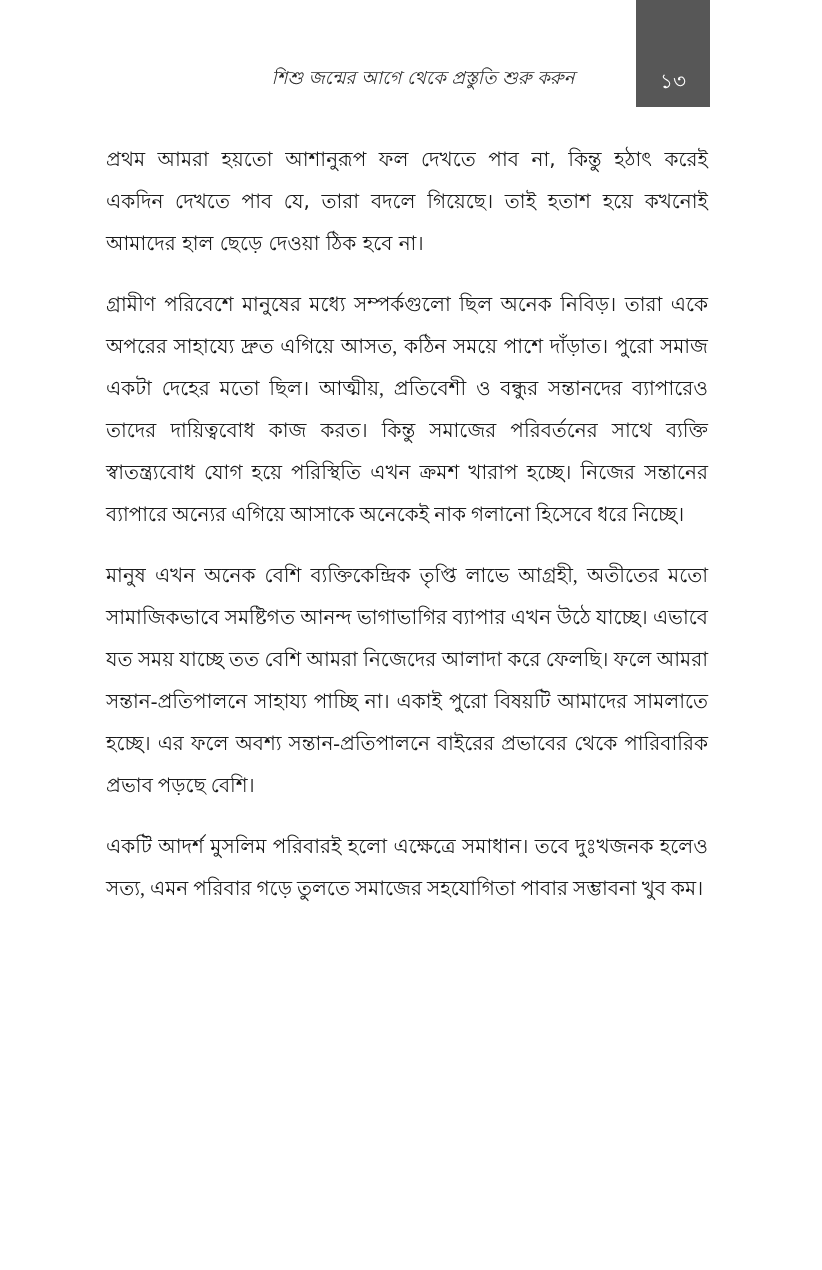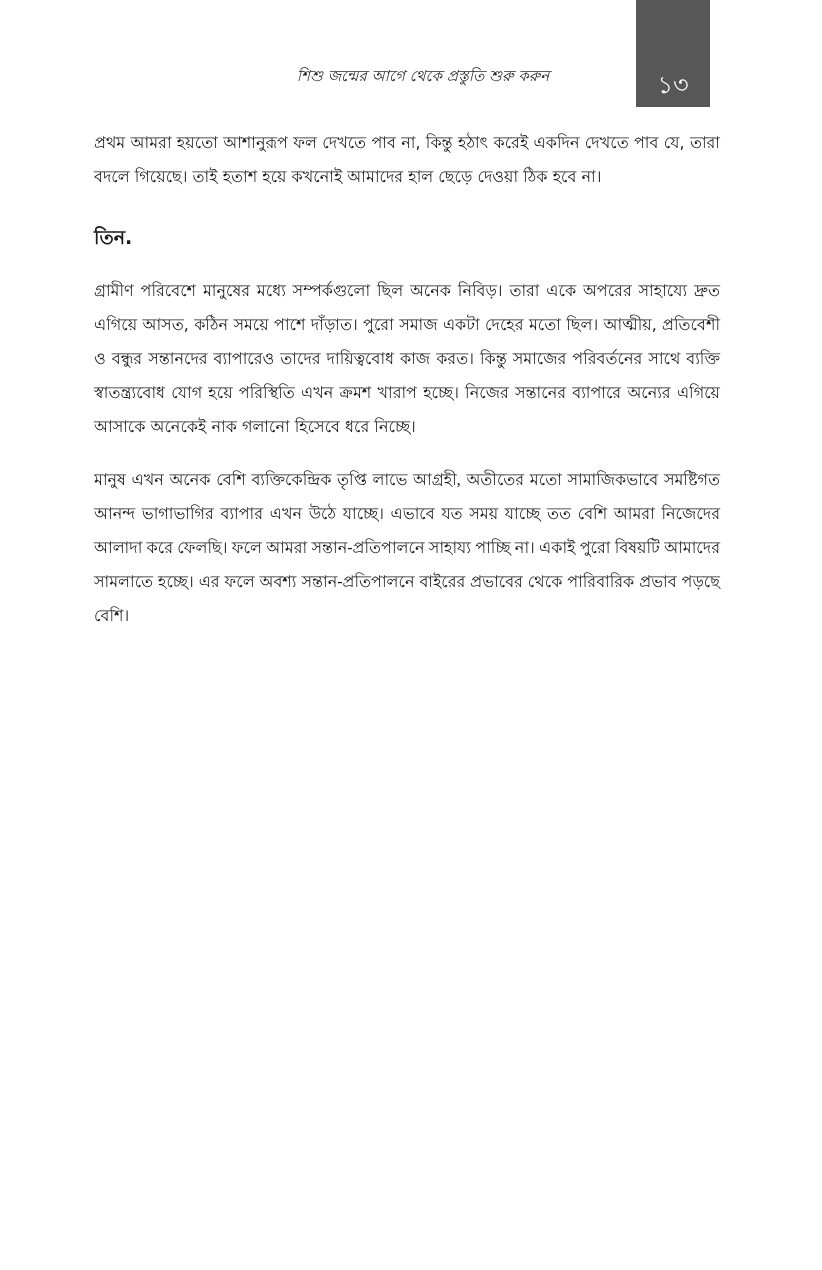"শিশু জন্মের আগে থেকে প্রস্তুতি" .running-header { font-size: 15px -> 18px }
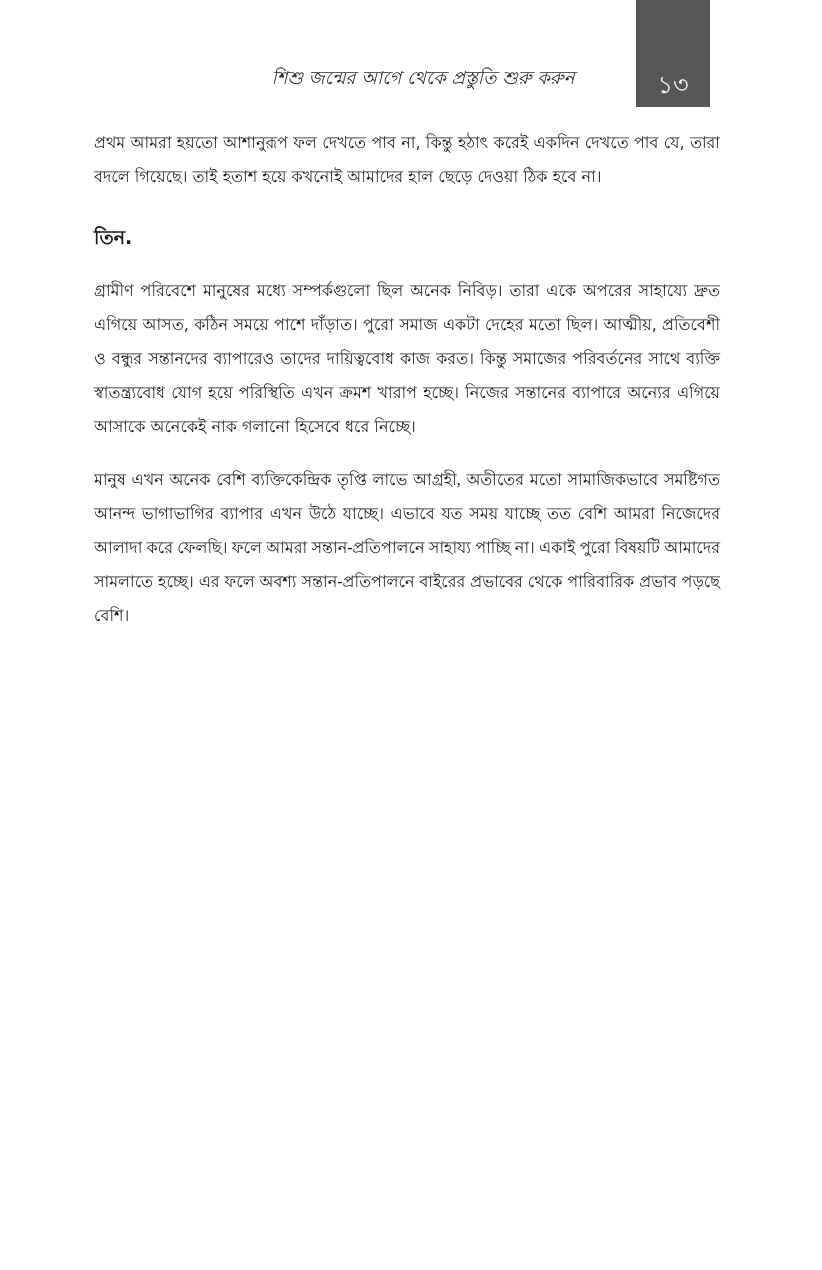"১৩" .page-number { font-size: 24px -> 20px }
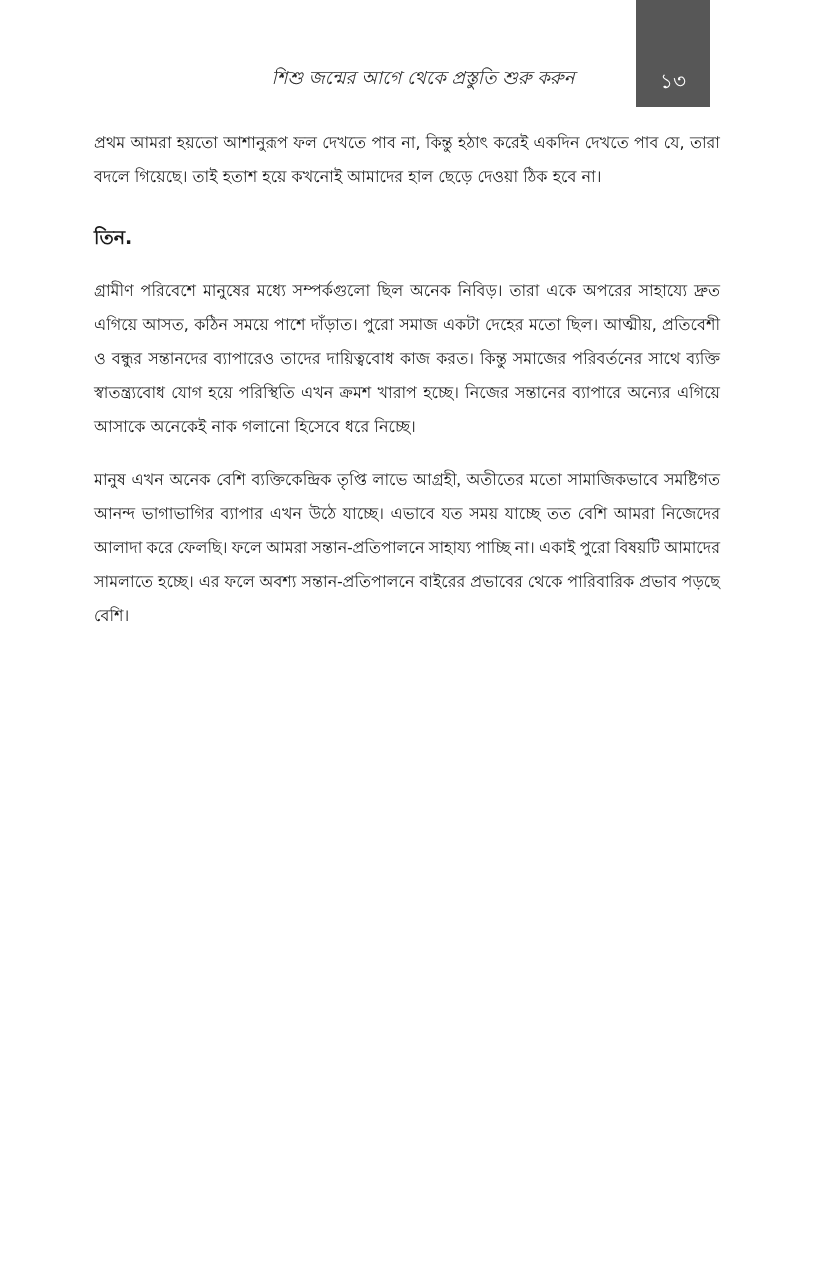"প্রথম আমরা হয়তো আশানুরূপ ফল" .para { font-size: 16px -> 20px; line-height: 34px -> 42px; margin: 0 -> 12px }
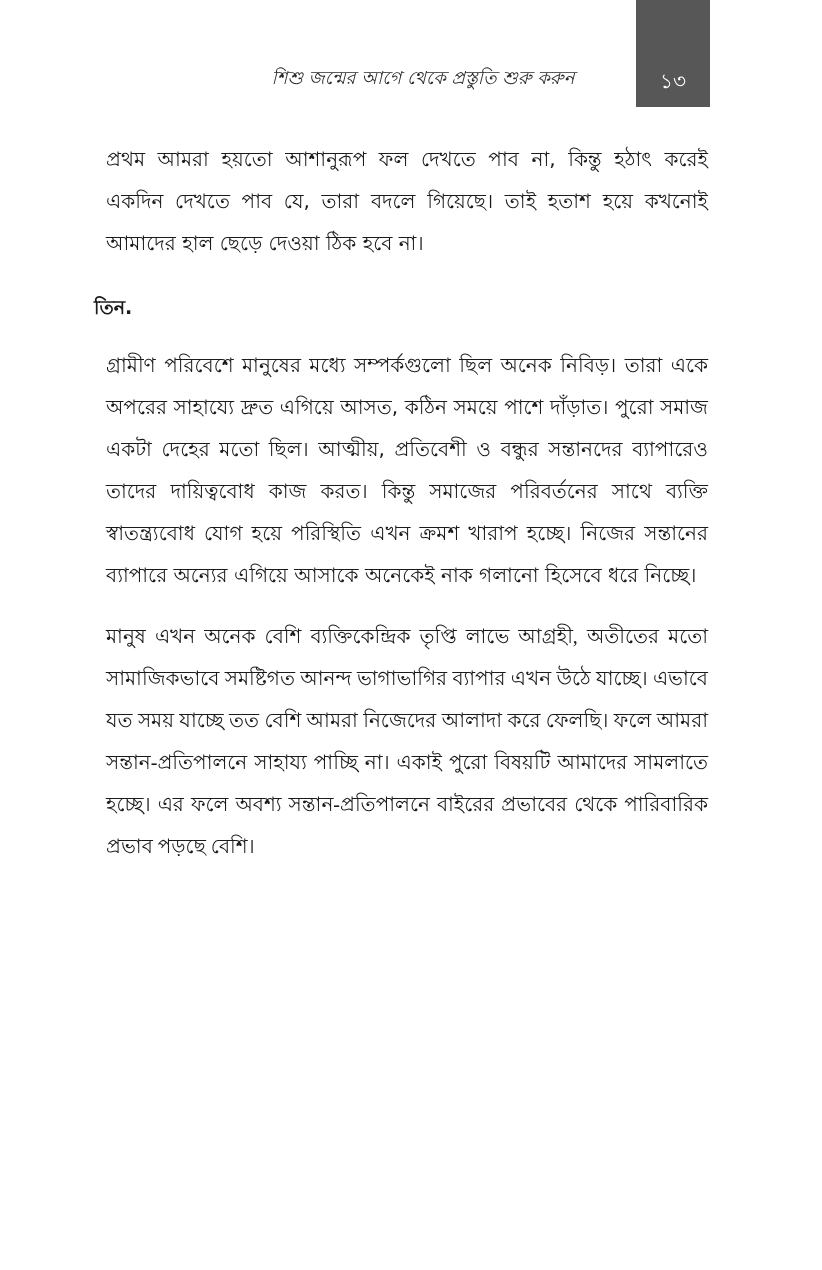"তিন." div.heading { html: <div>তিন.</div> -> none }
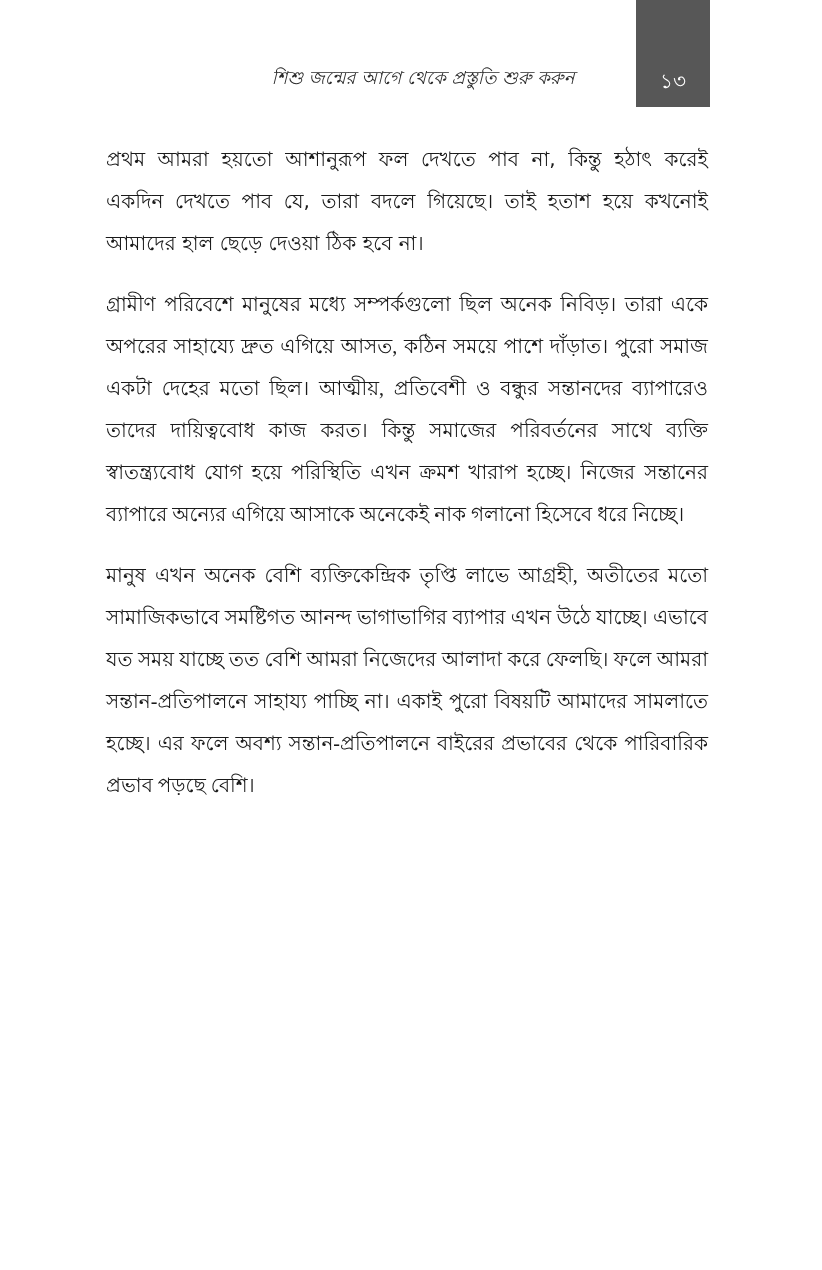"একটি আদর্শ মুসলিম পরিবারই হলো" p.para { html: none -> <p>একটি আদর্শ মুসলিম পরিবারই হলো এক্ষেত্রে সমাধান। তবে দুঃখজনক হলেও সত্য, এমন পরিবার গড়ে তুলতে সমাজের সহযোগিতা পাবার সম্ভাবনা খুব কম।</p> }
